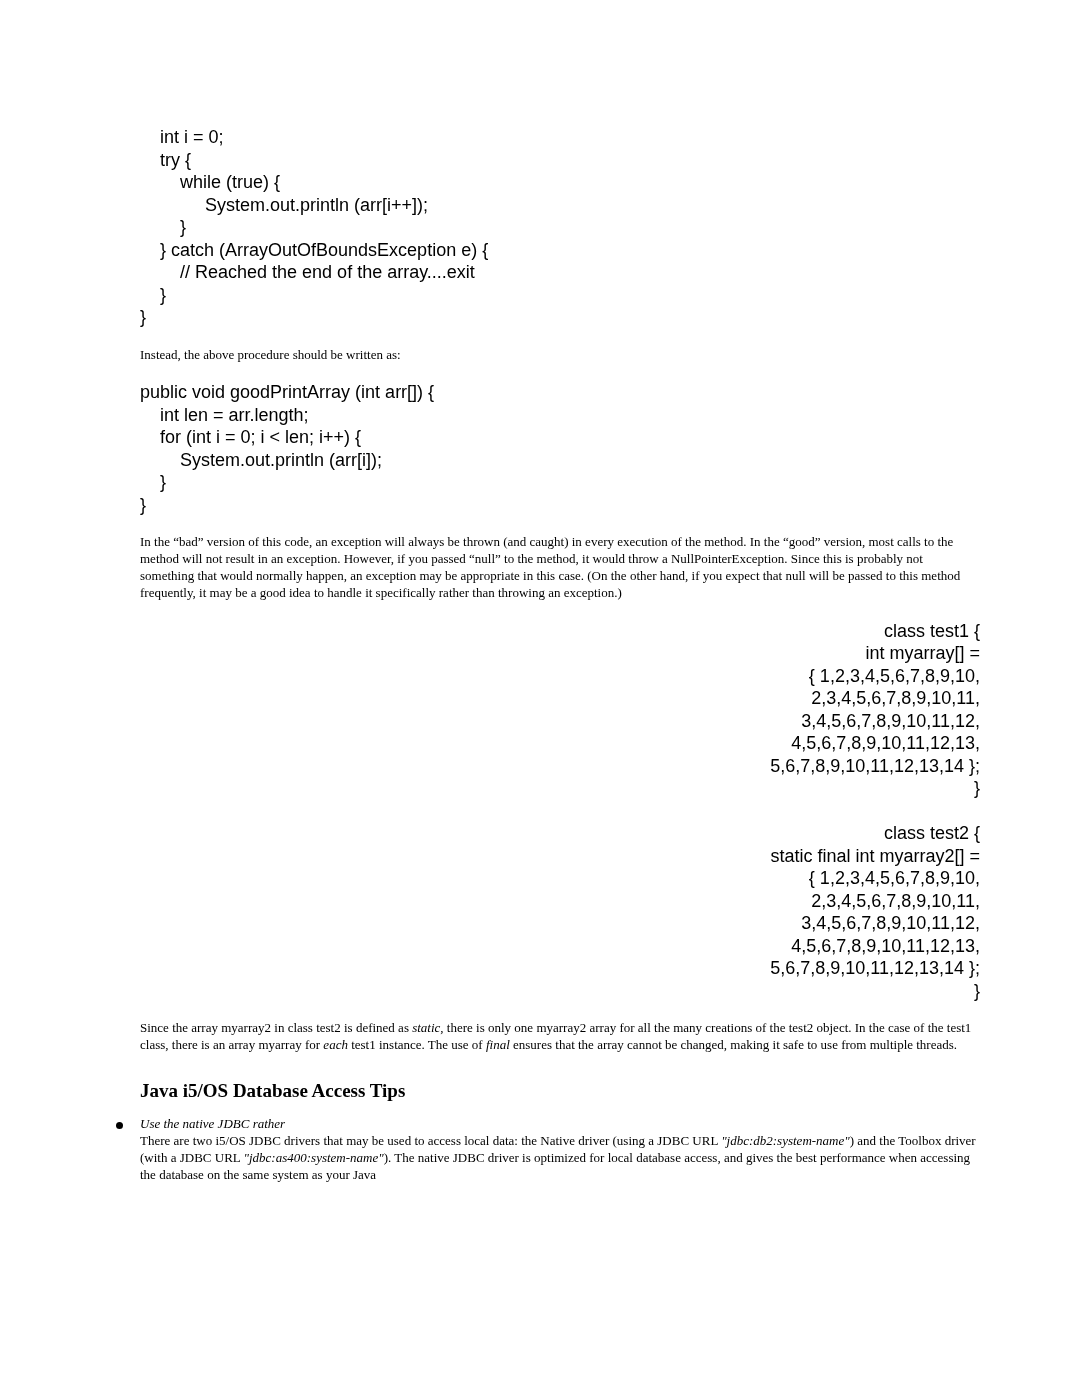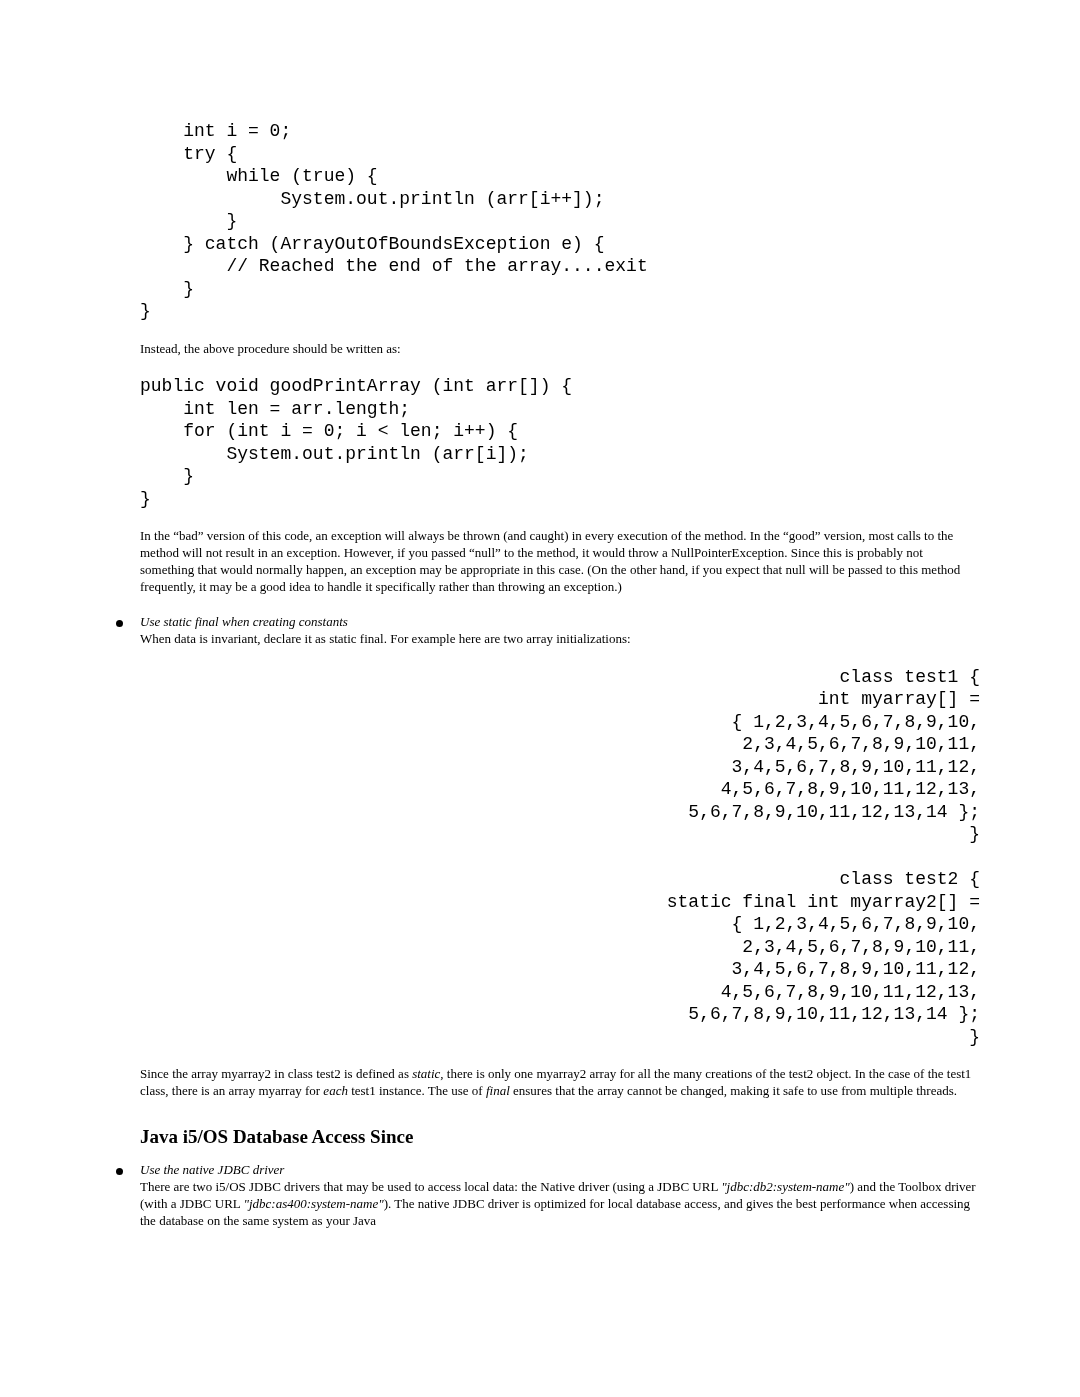"int i = 0;" .code { font-family: Liberation Mono, monospace -> Liberation Sans, sans-serif; margin: 10px 0 18px 0 -> 16px 0 18px 0 }
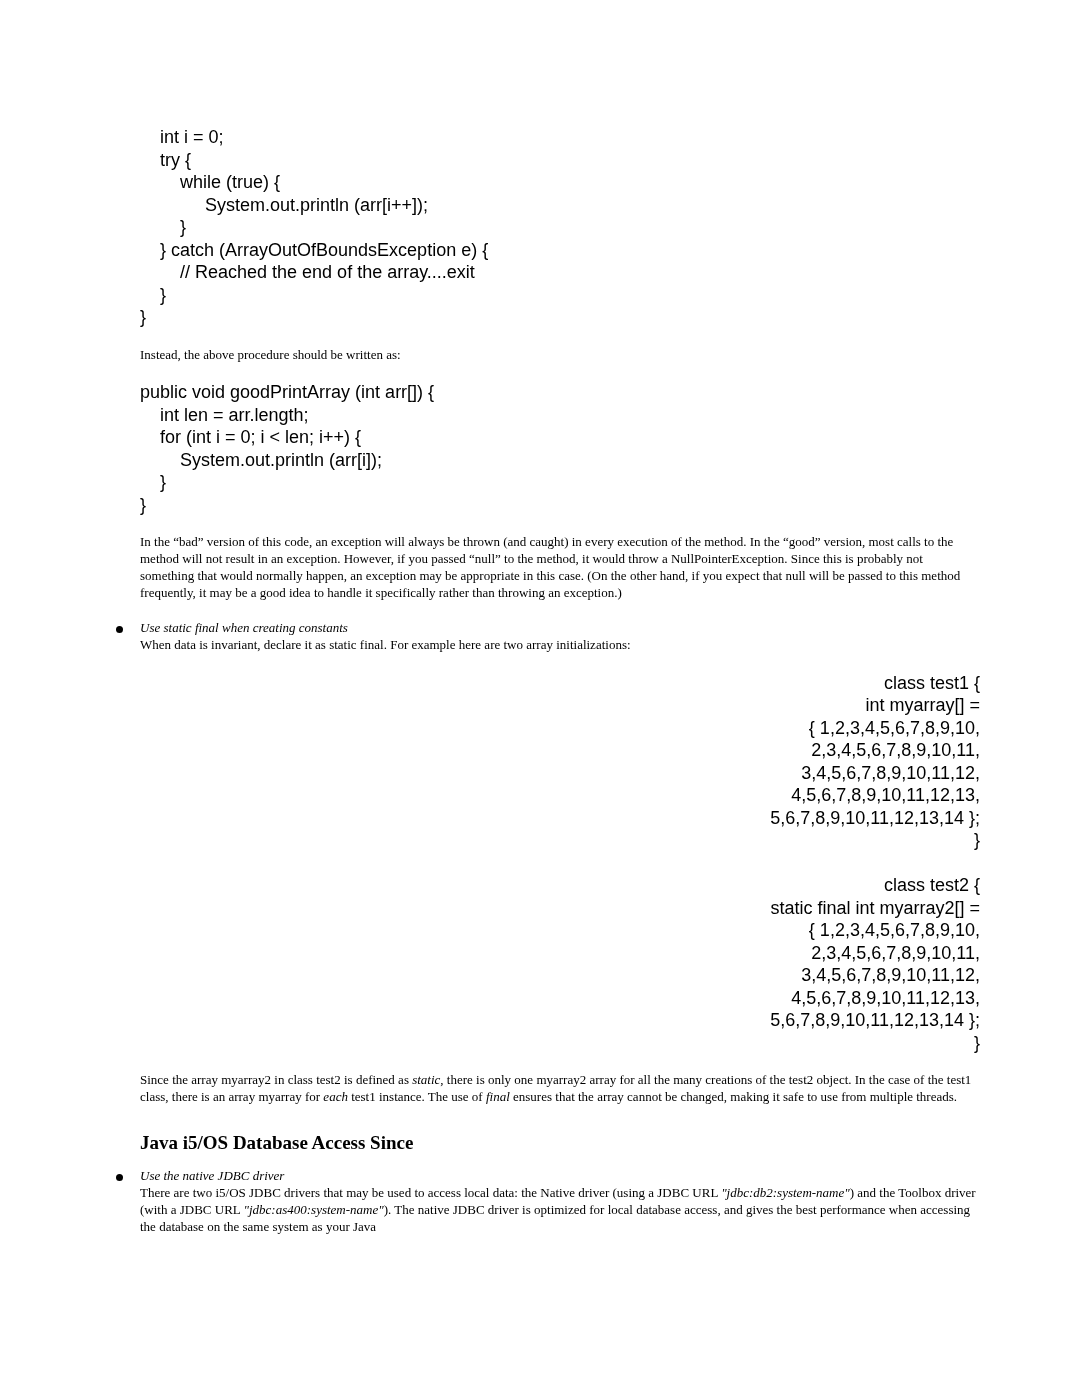"Use static final when creating" div.para { html: <div> <span></span> <span>Use static final when creating constants</span><br> <span>When data is invariant, declare it as static final. For example here are two array initializations:</span> </div> -> none }
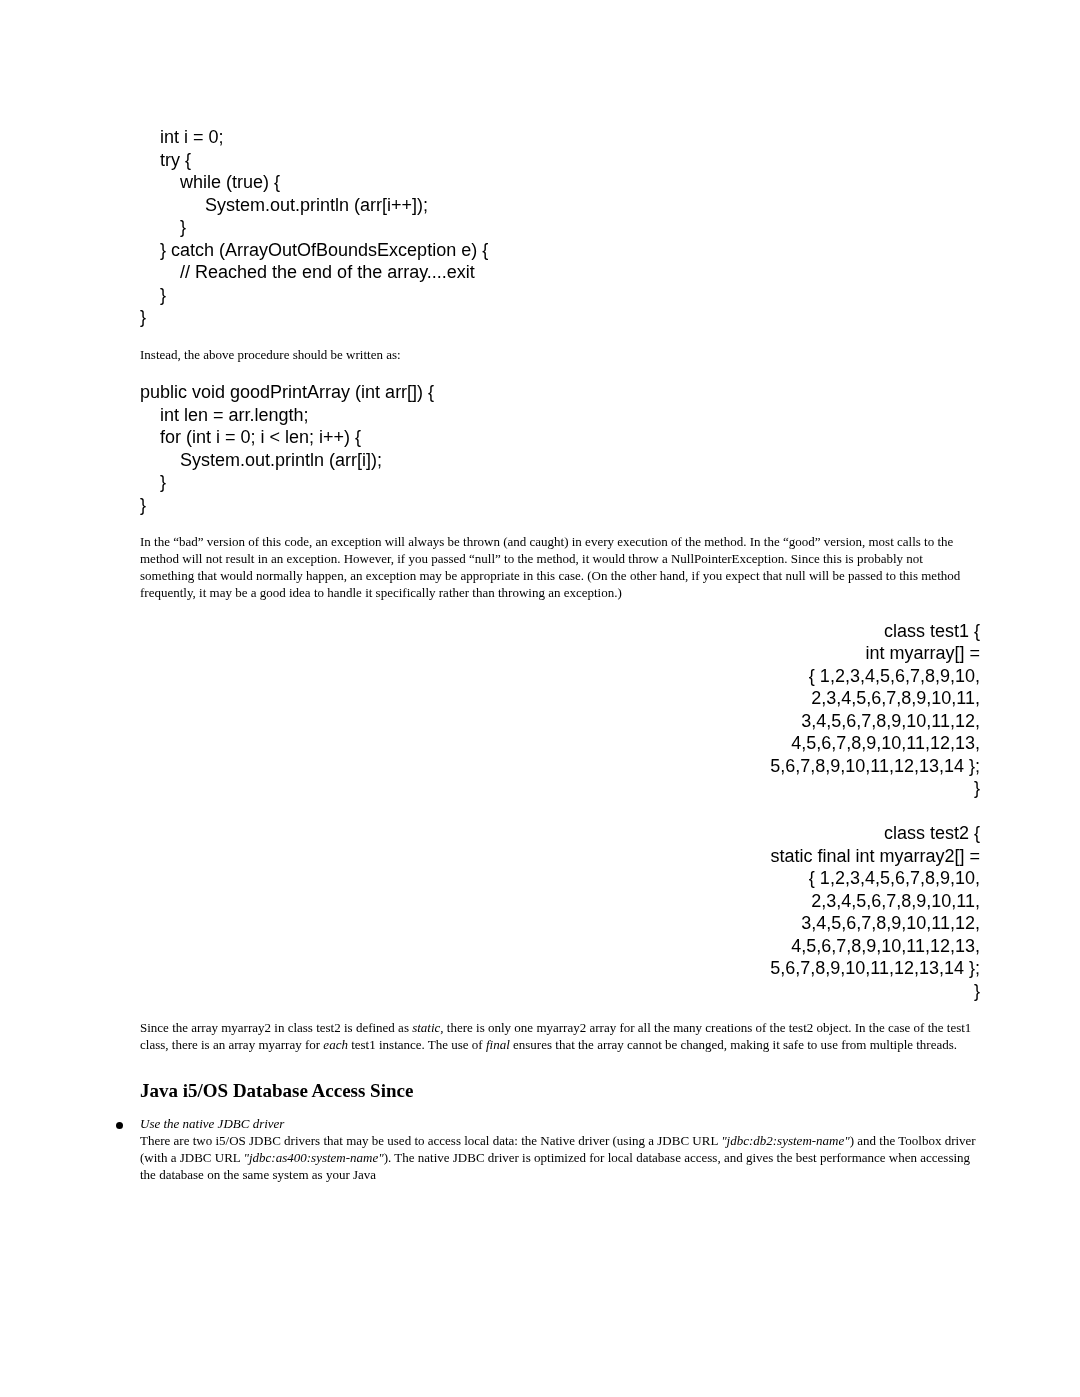"Java i5/OS Database Access Since" div.section-heading { text: Since -> Tips }
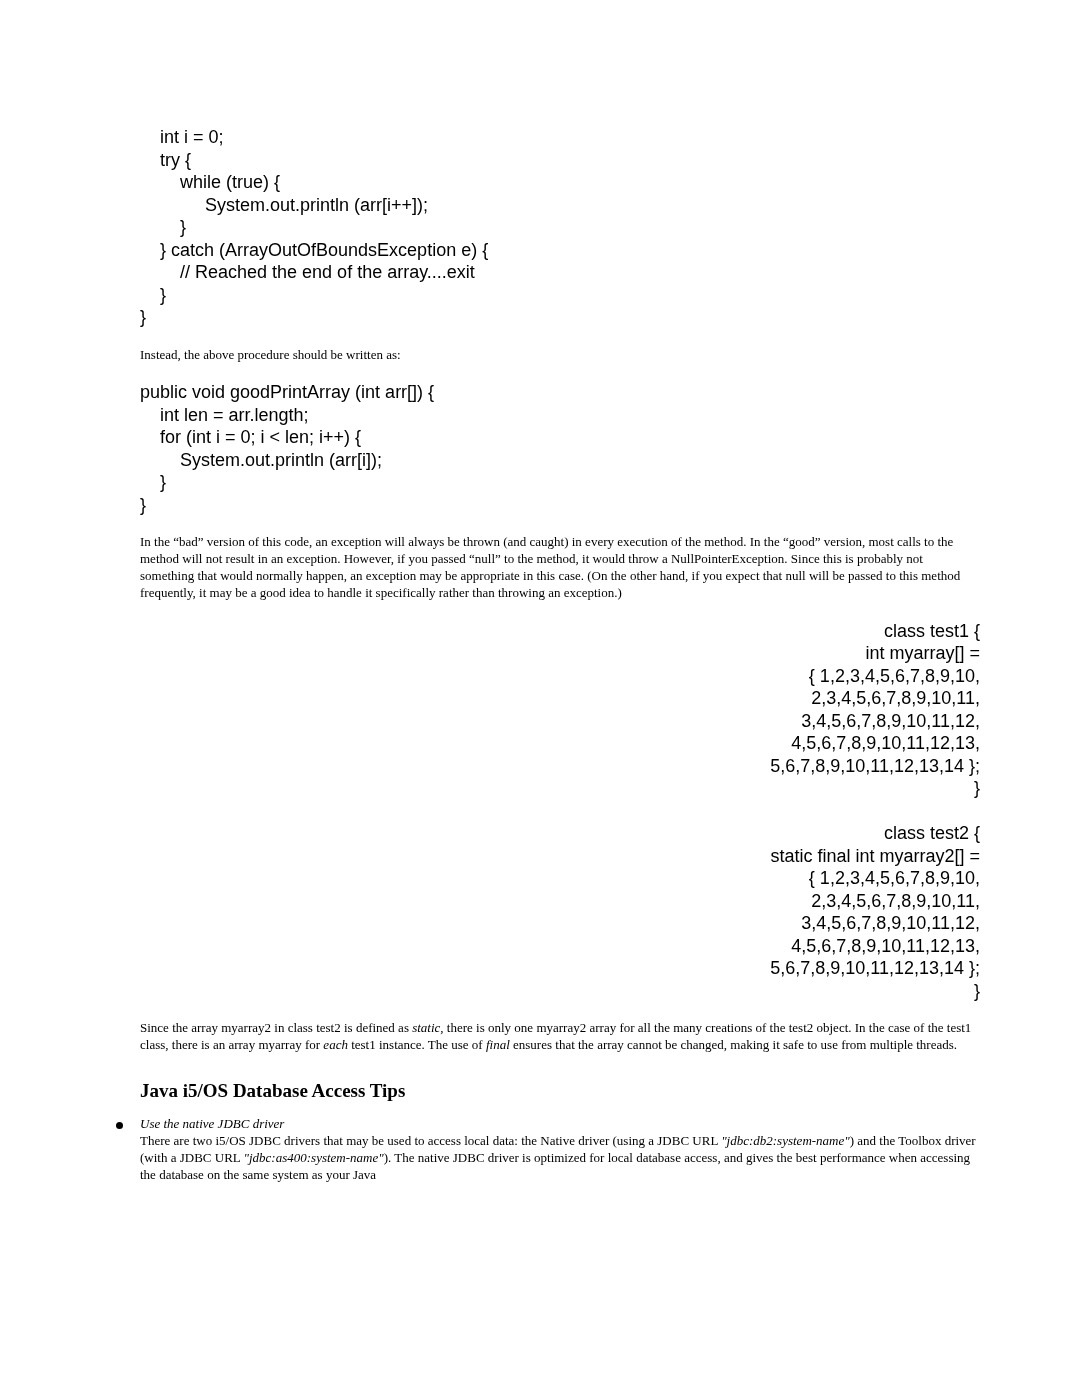"Use the native JDBC driver" span.italic { text: driver -> rather }
